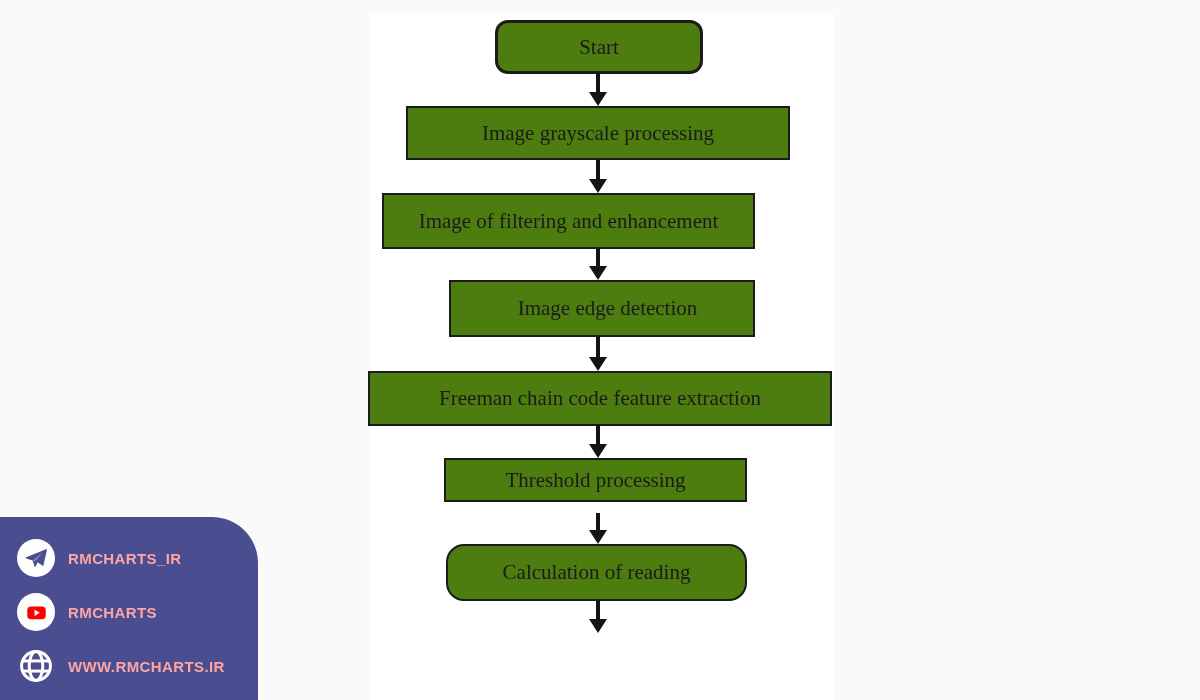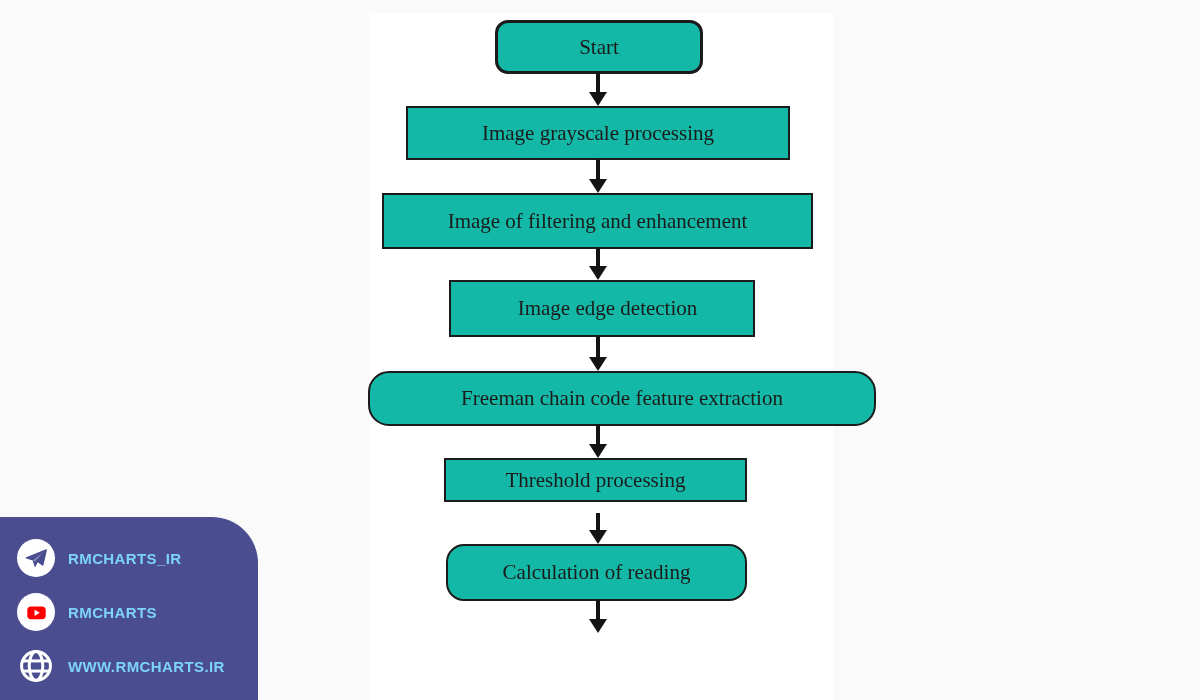"Start" .node { background: #14b8a6 -> #4d7c0f }
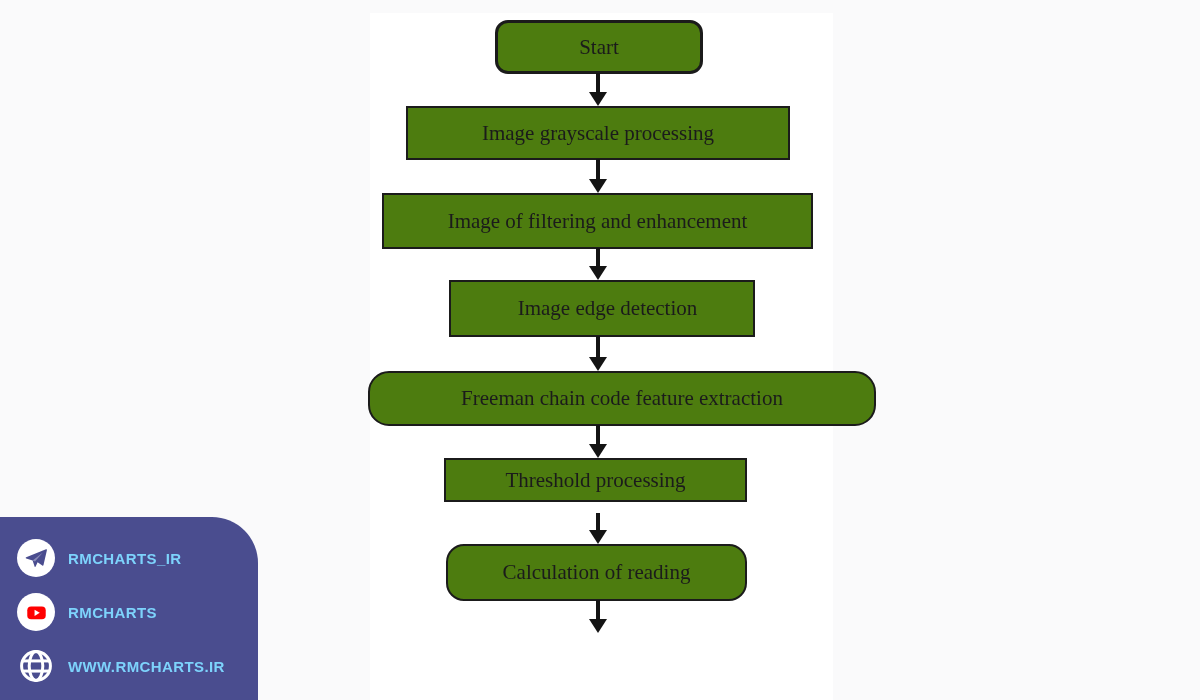"Image of filtering and enhancement" .n2 { width: 431px -> 373px }
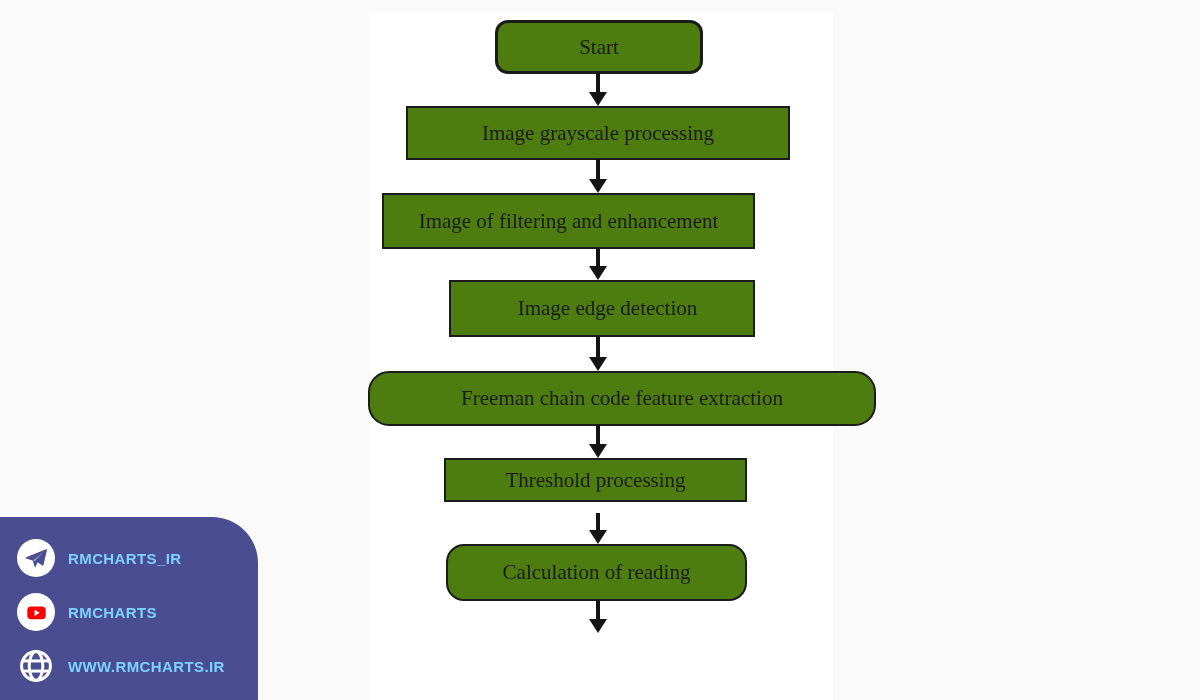"Freeman chain code feature extraction" .n4 { border-radius: 21px -> none; width: 508px -> 464px }
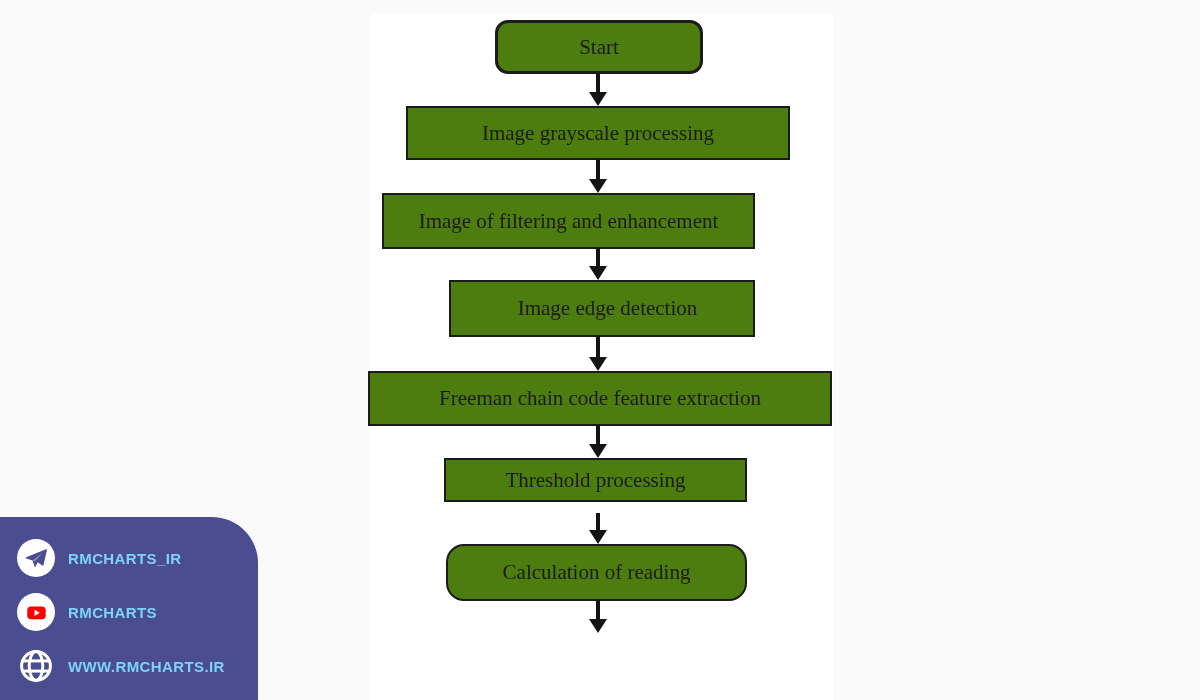"RMCHARTS_IR" .badge-label { color: #7dd3fc -> #fca5a5 }
